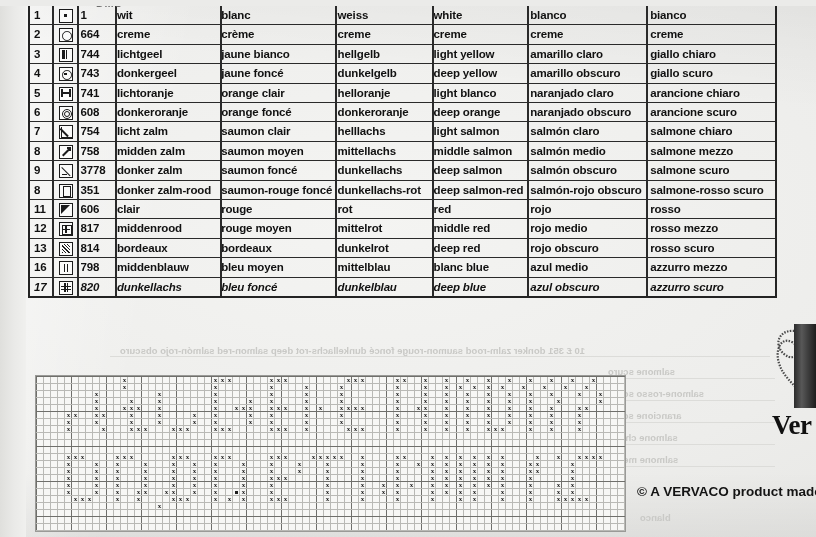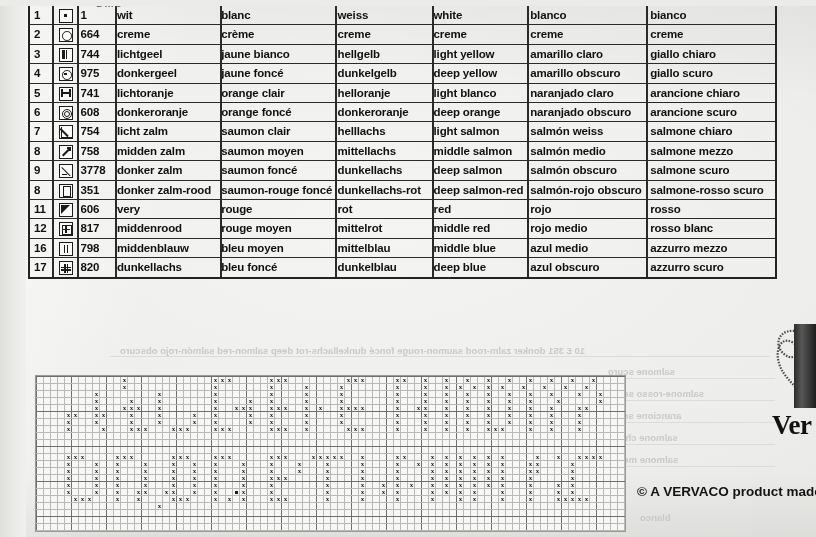"975" td.c-dmc { text: 975 -> 743 }
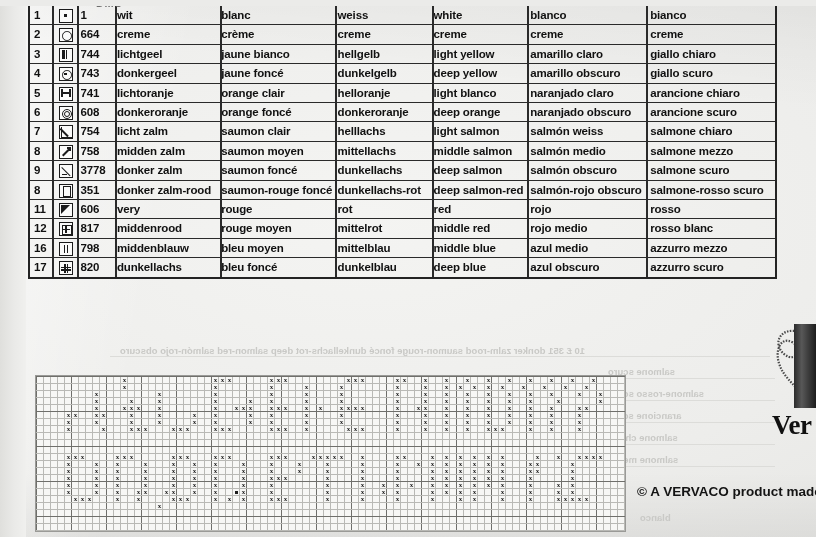"salmón weiss" td.c-es { text: weiss -> claro }
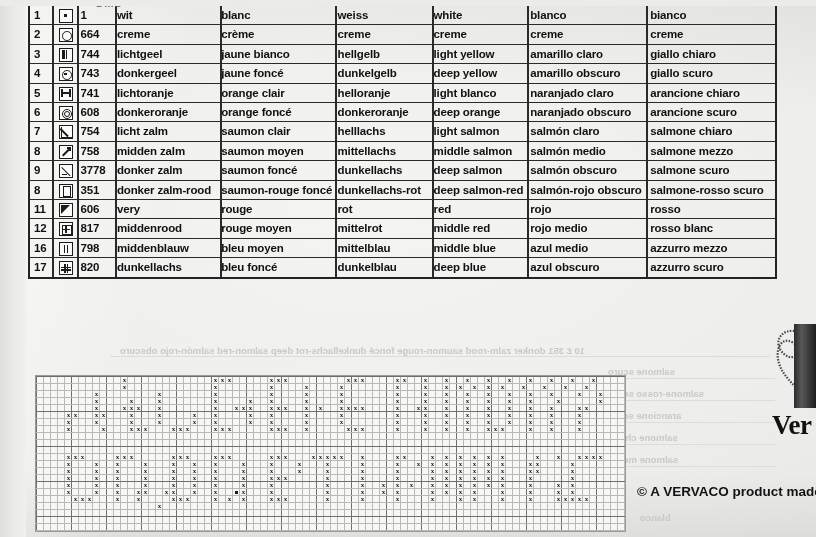"very" td.c-nl { text: very -> clair }
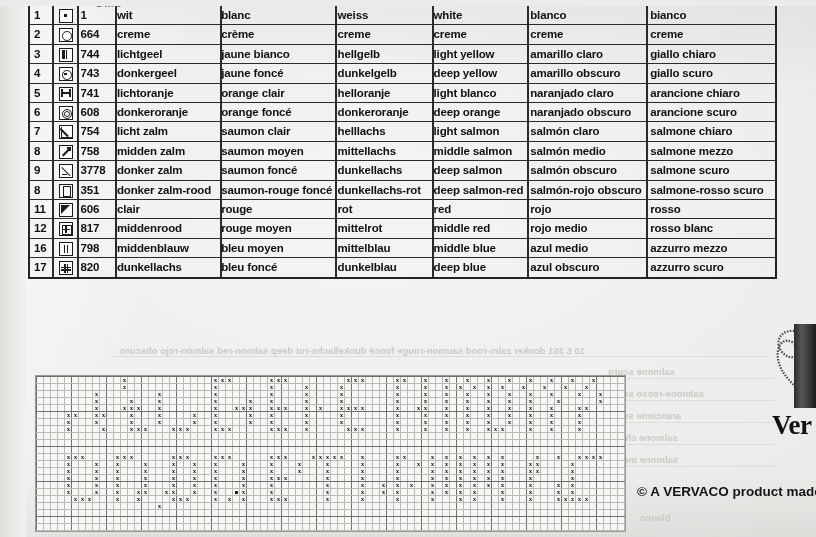"rosso blanc" td.c-it { text: blanc -> mezzo }
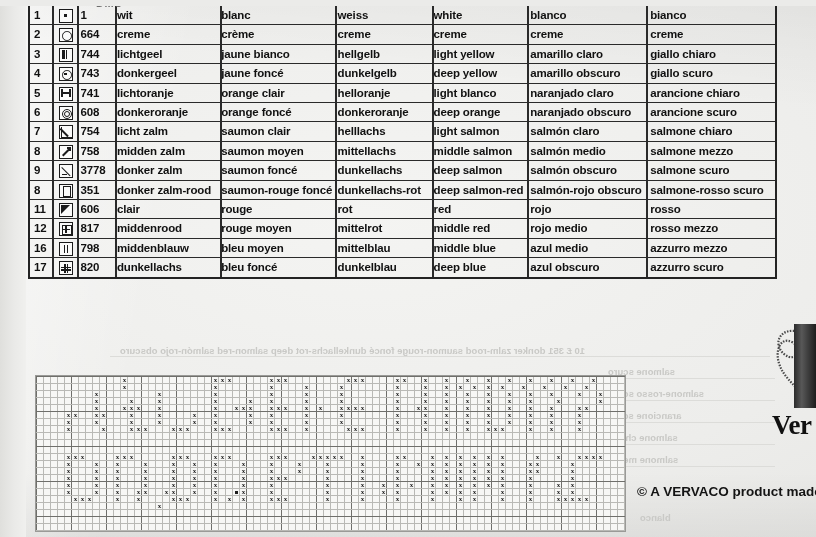"13" tr { html: none -> <tr> <td>13</td> <td><span><i></i></span></td> <td>814</td> <td>bordeaux</td> <td>bordeaux</td> <td>dunkelrot</td> <td>deep red</td> <td>rojo obscuro</td> <td>rosso scuro</td> </tr> }
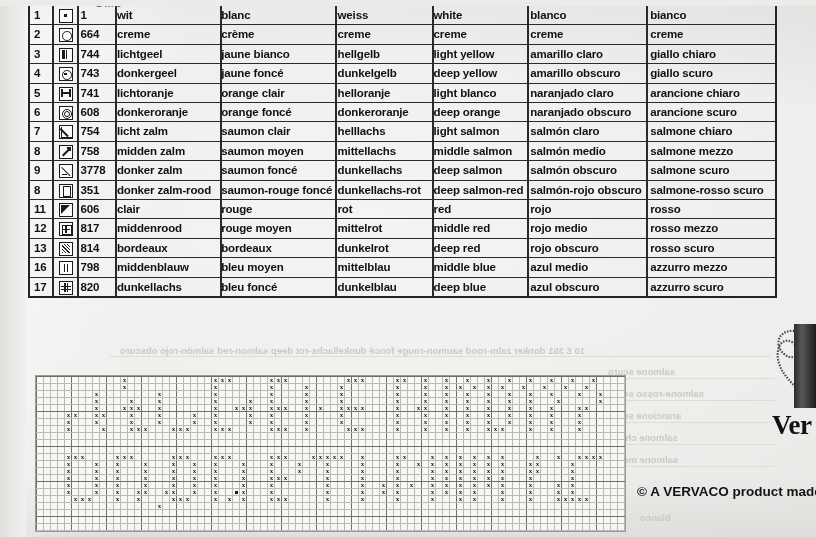"middle blue" td.c-en { text: middle -> blanc }
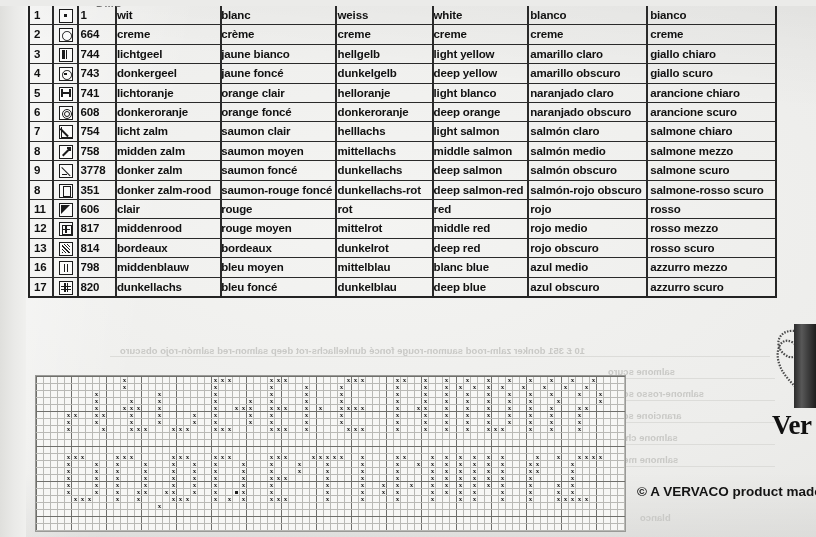"17" #keytable tr:last-child td { font-style: none -> italic }
